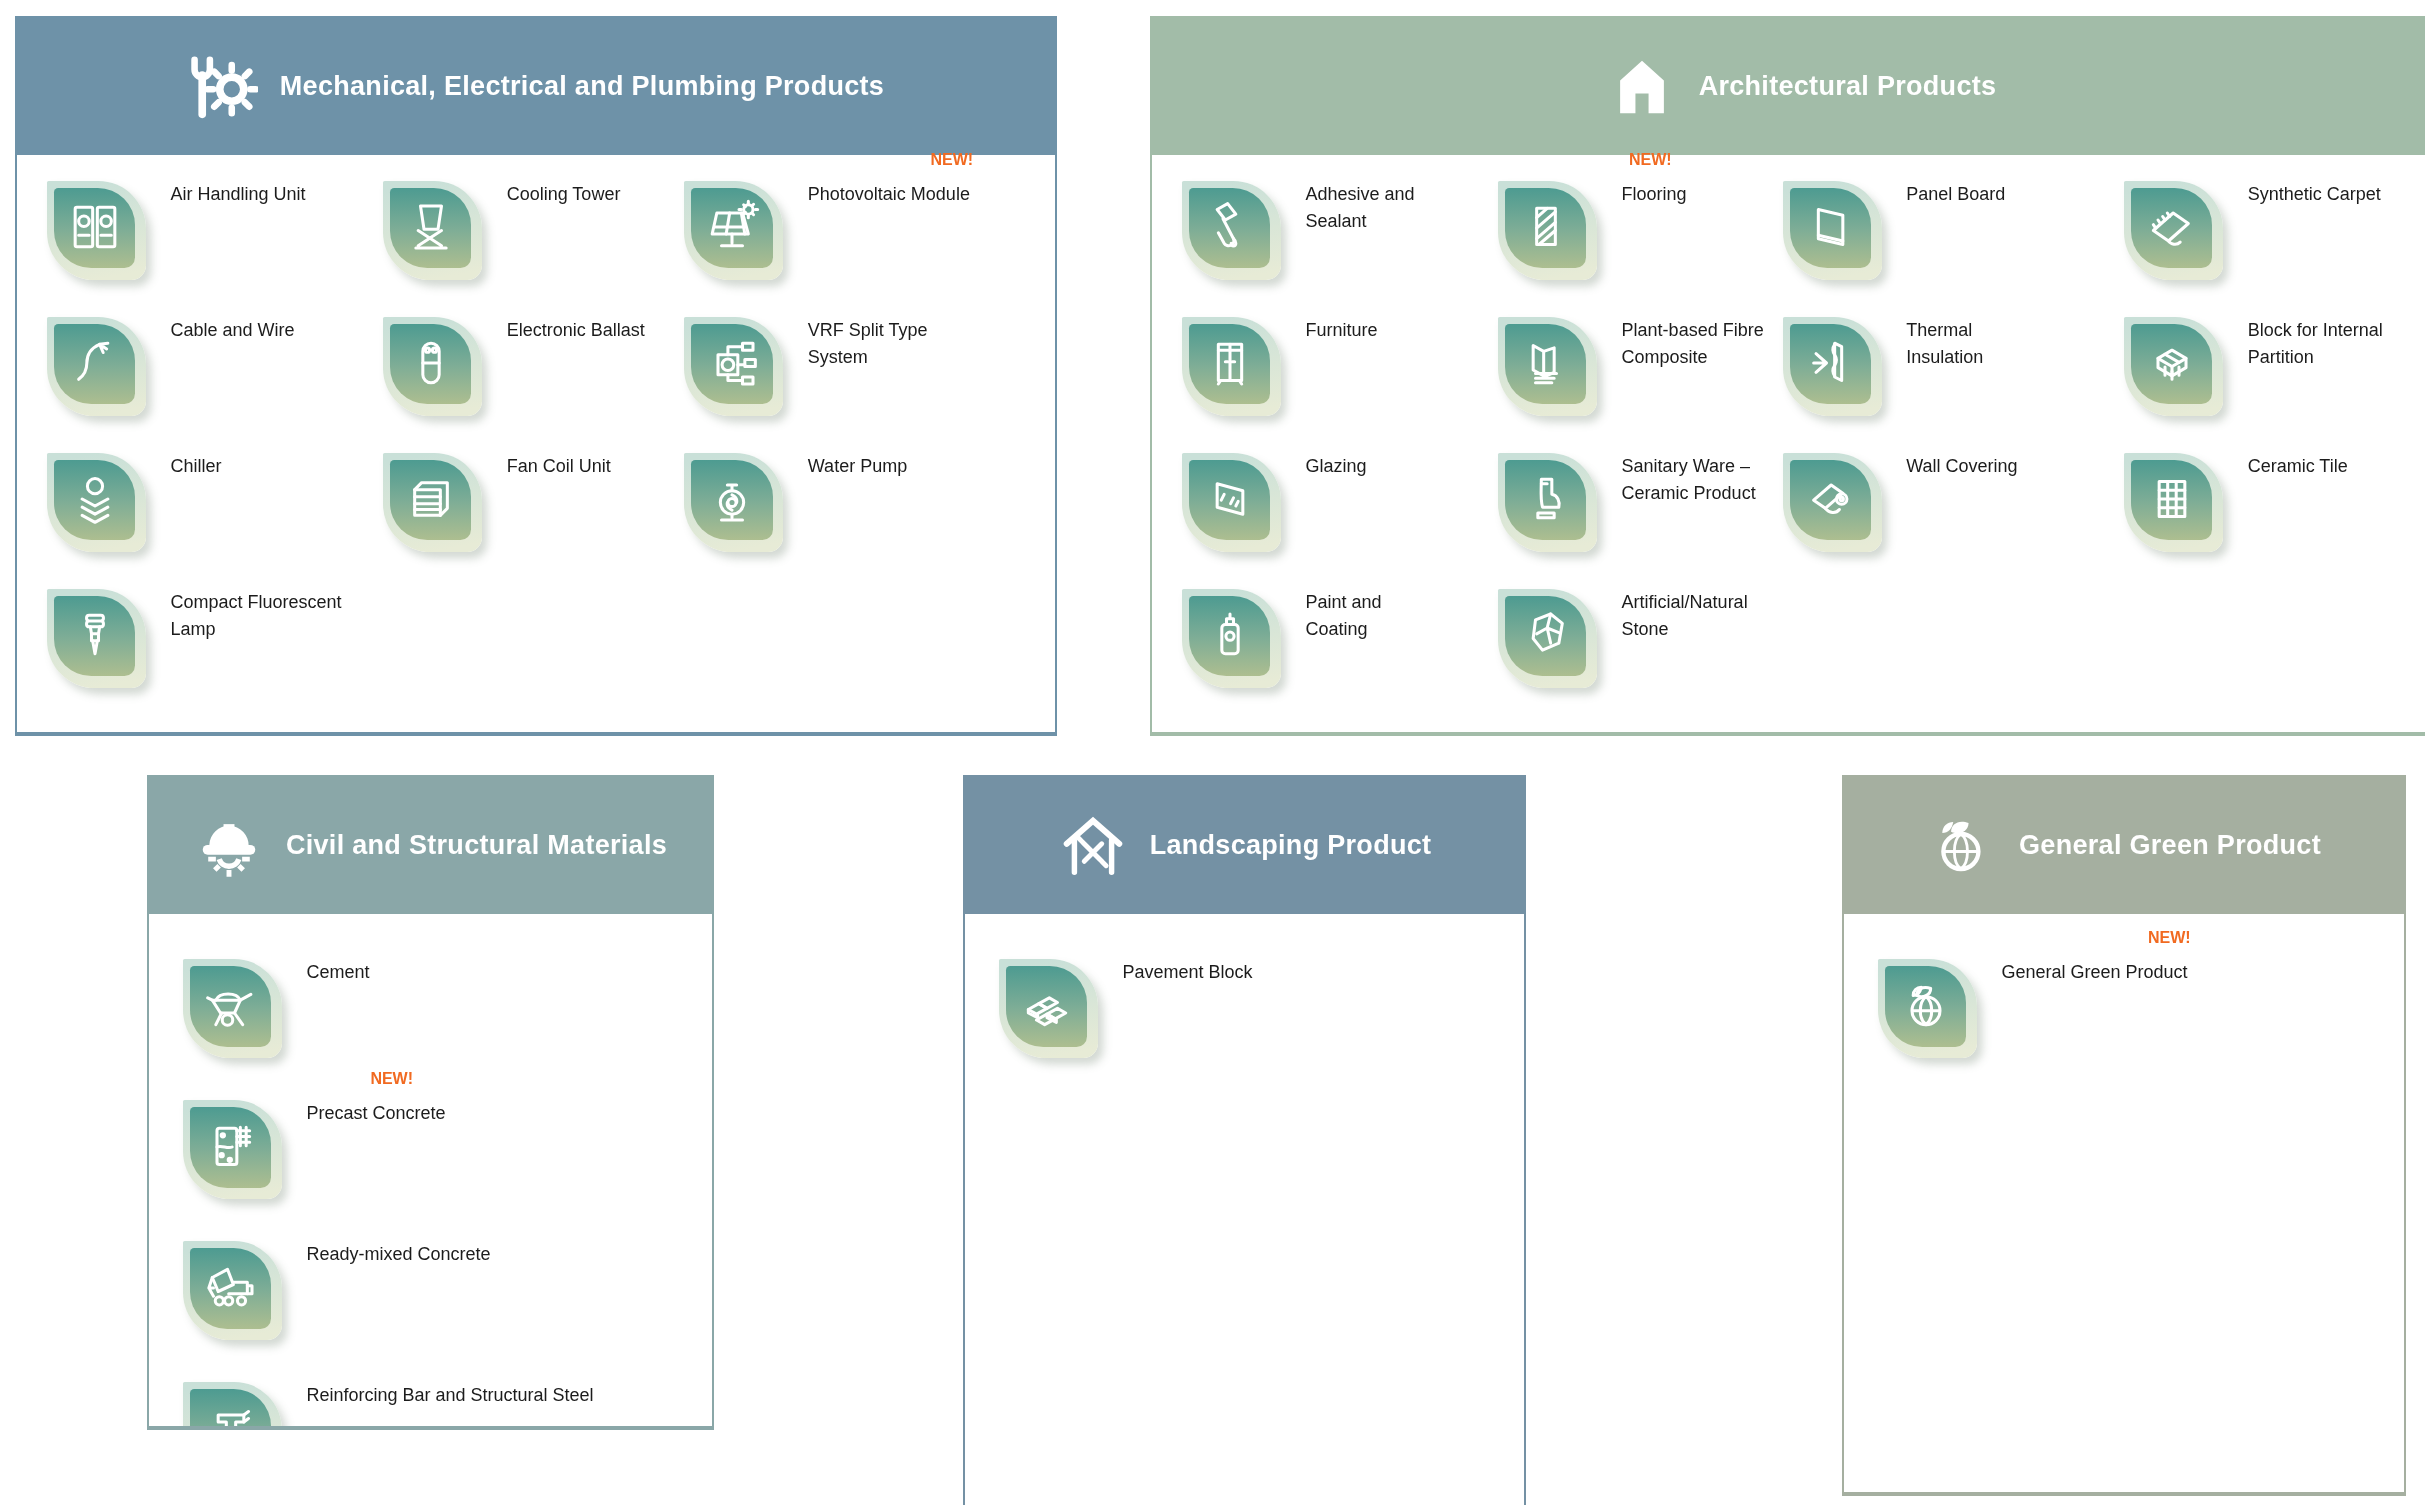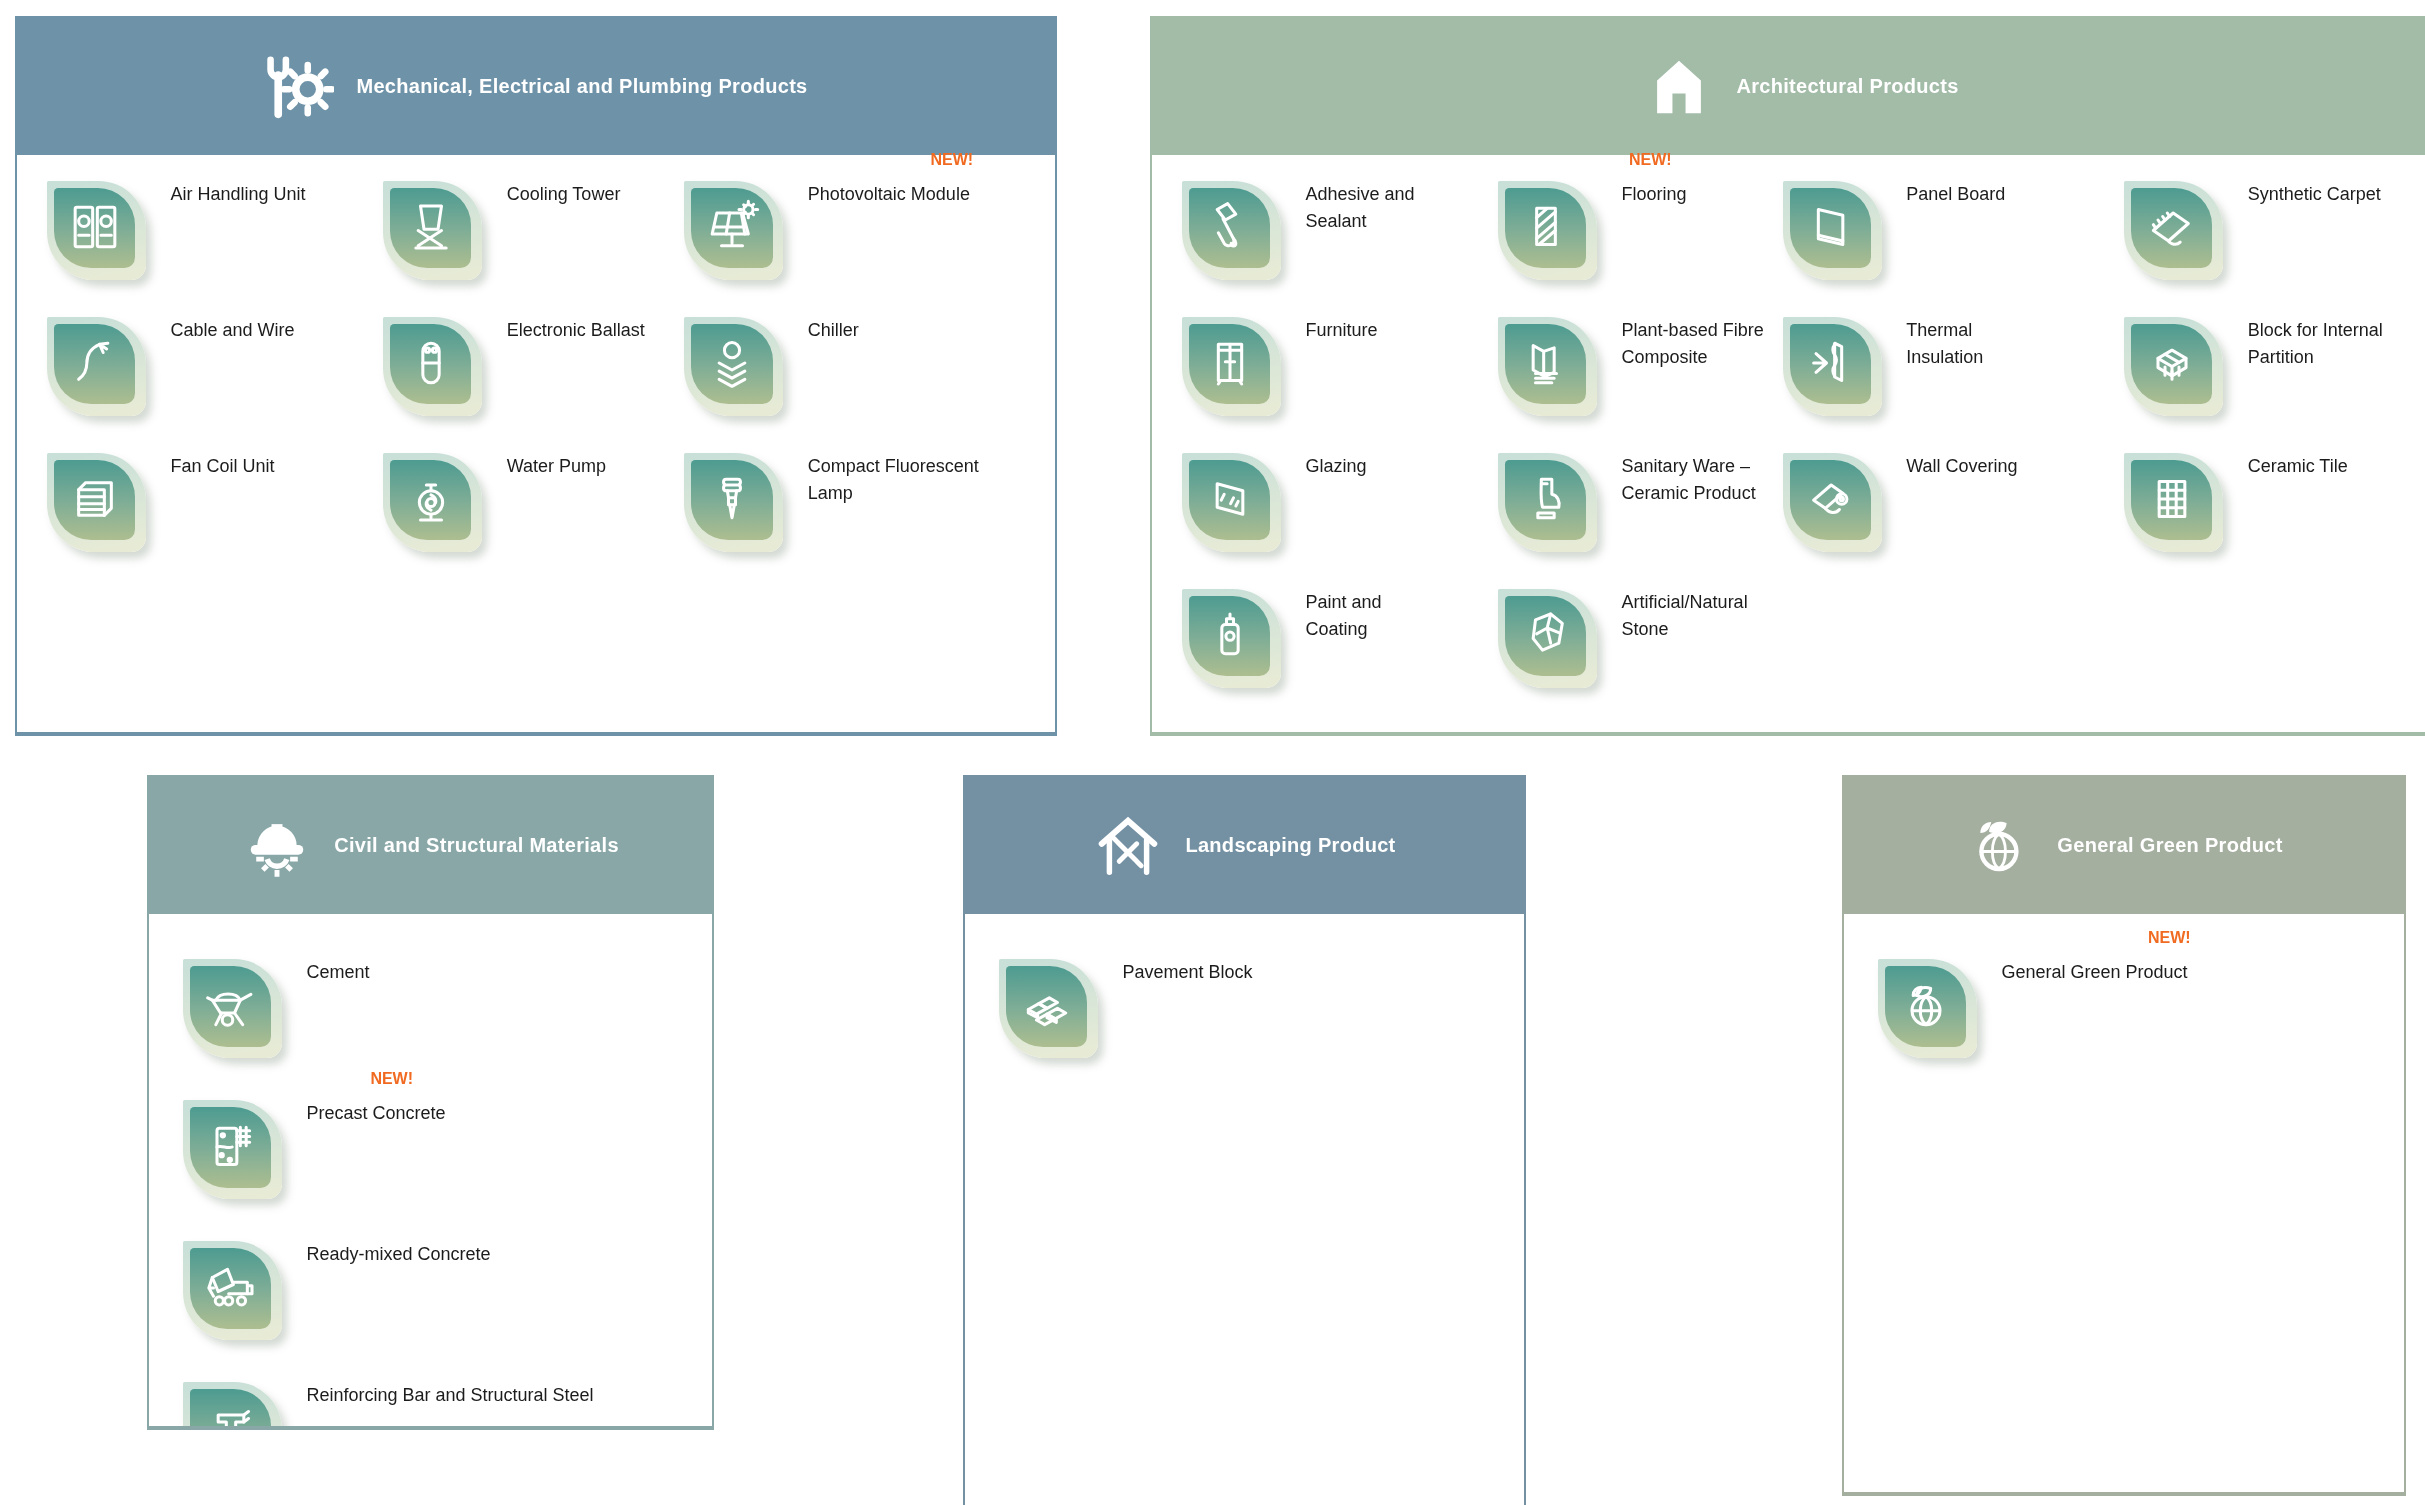"Mechanical, Electrical and Plumbing" .panel-title { font-size: 20px -> 27px }
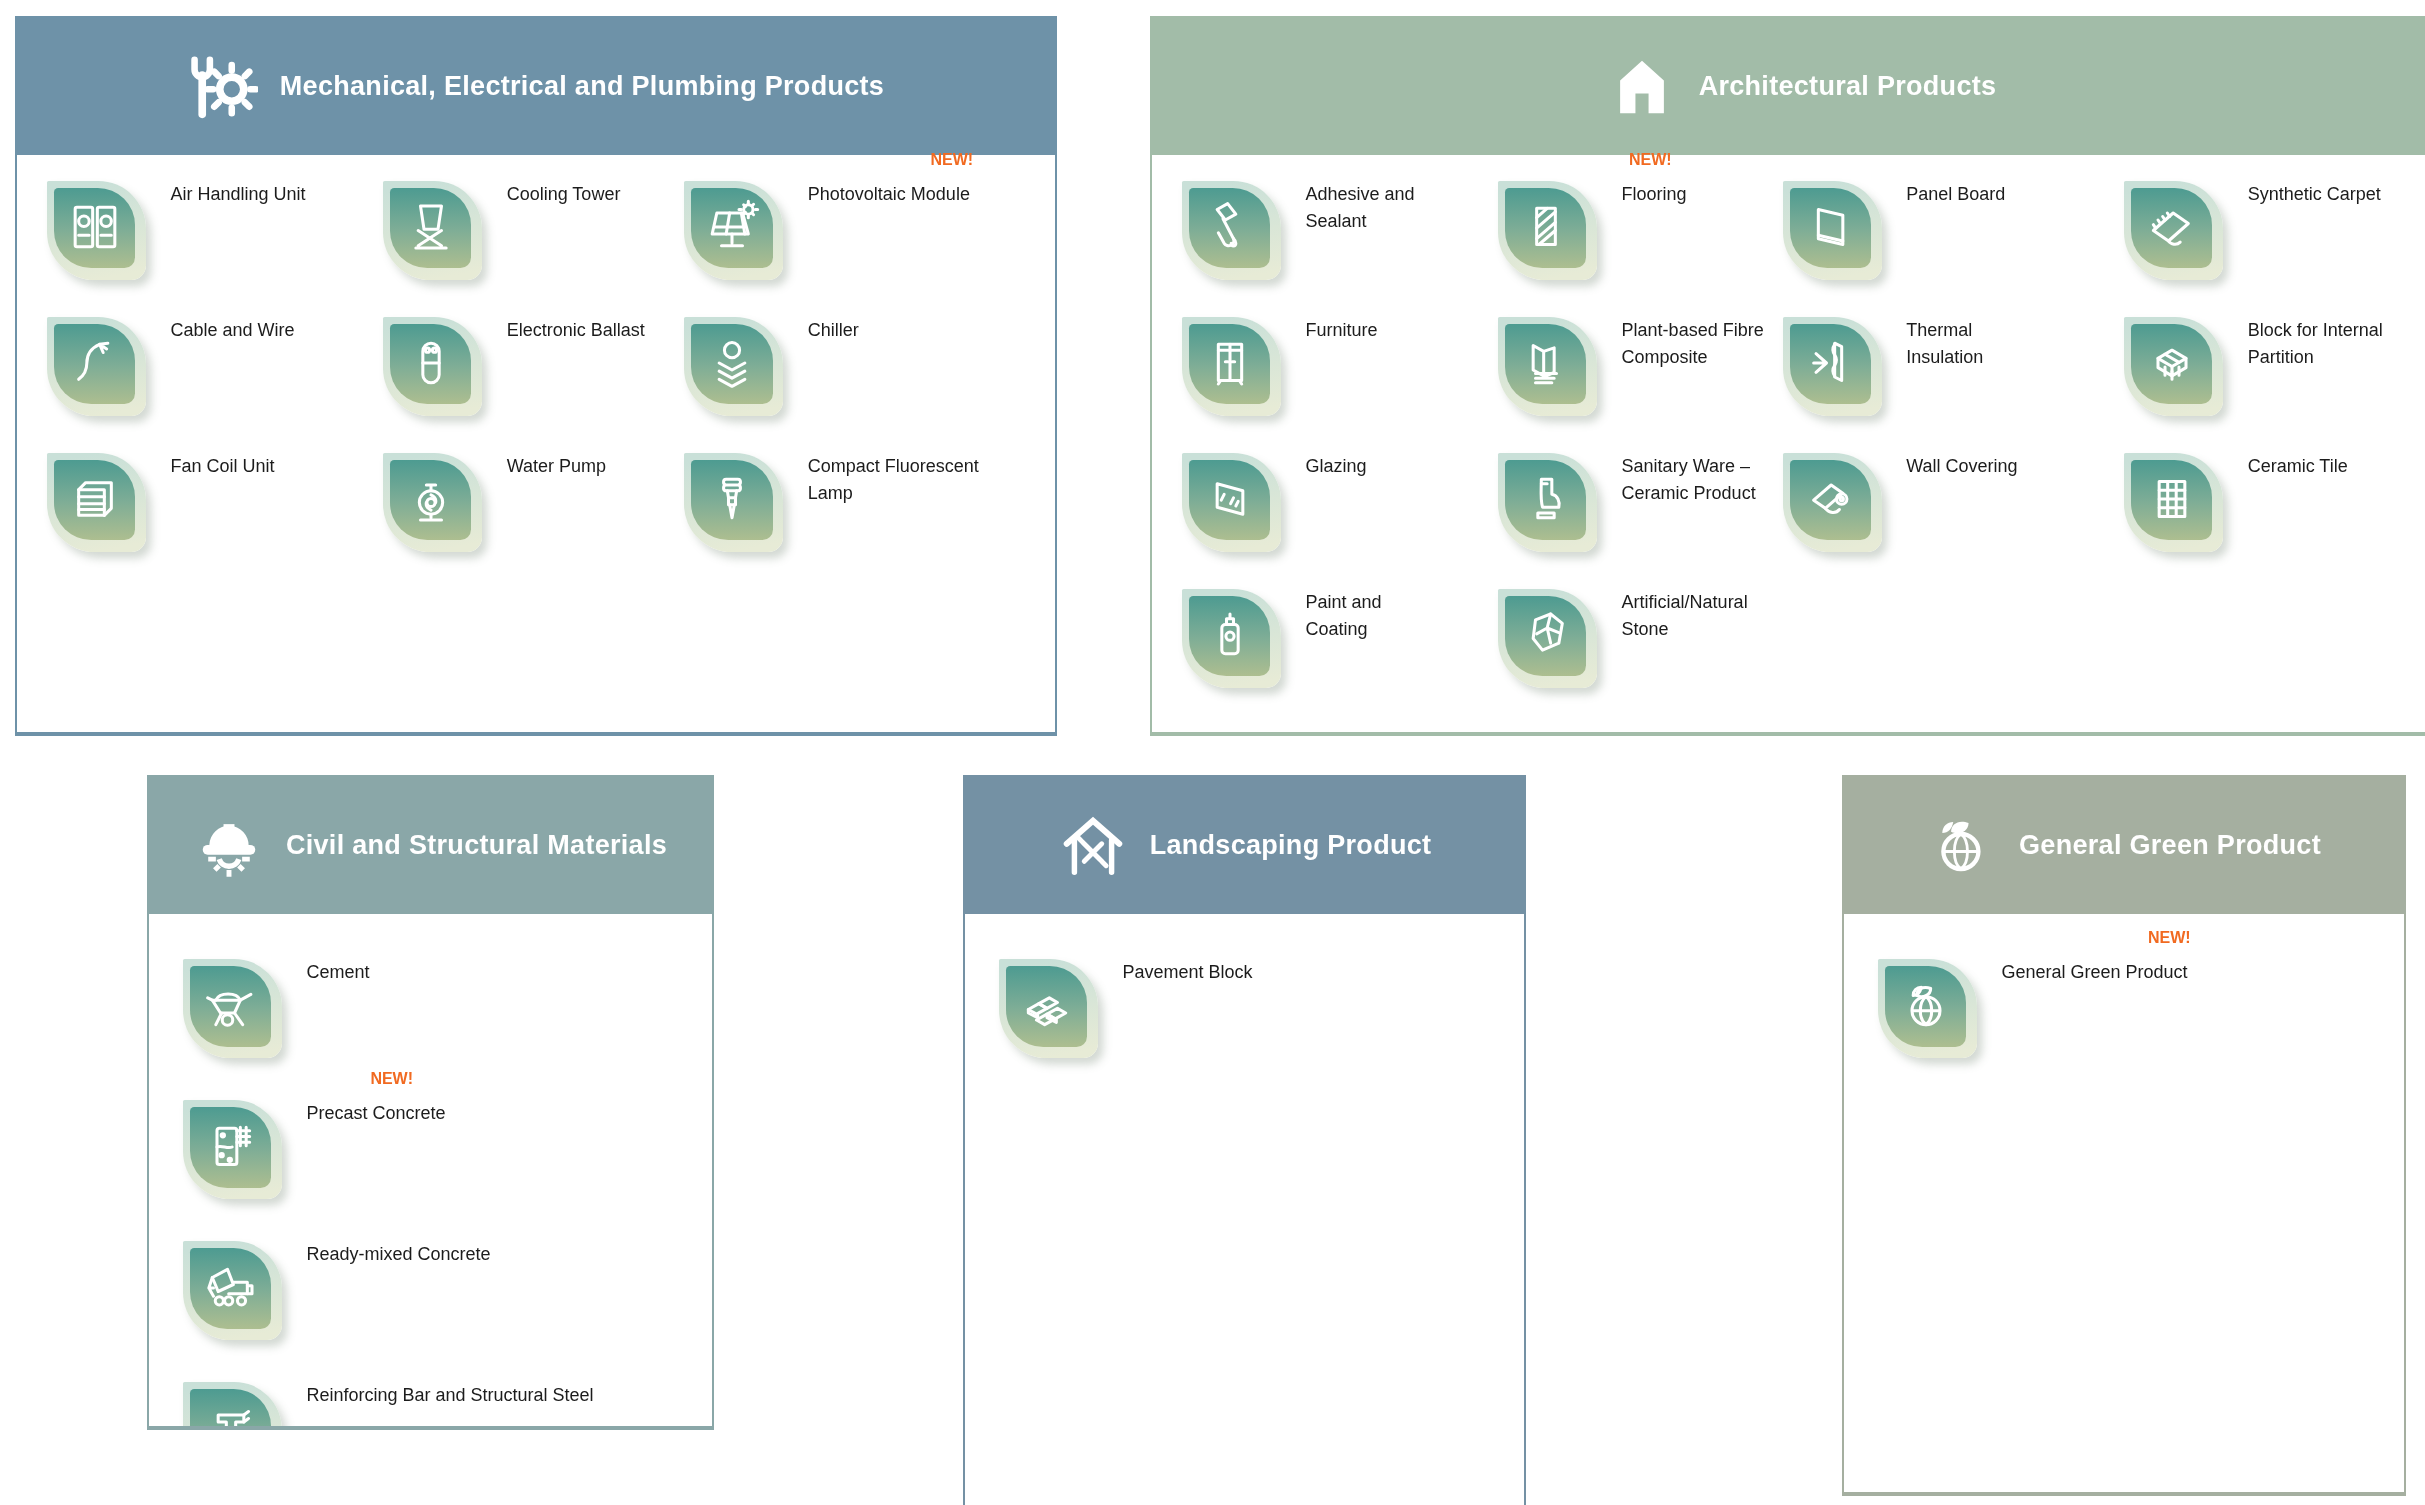"VRF Split Type" div.item { html: none -> <div> <div> <div> <span><svg> <rect></rect> <circle></circle> <rect></rect> <rect></rect> <rect></rect> <path></path> </svg></span> </div> </div> <div> <span>VRF Split Type System</span> </div> </div> }
